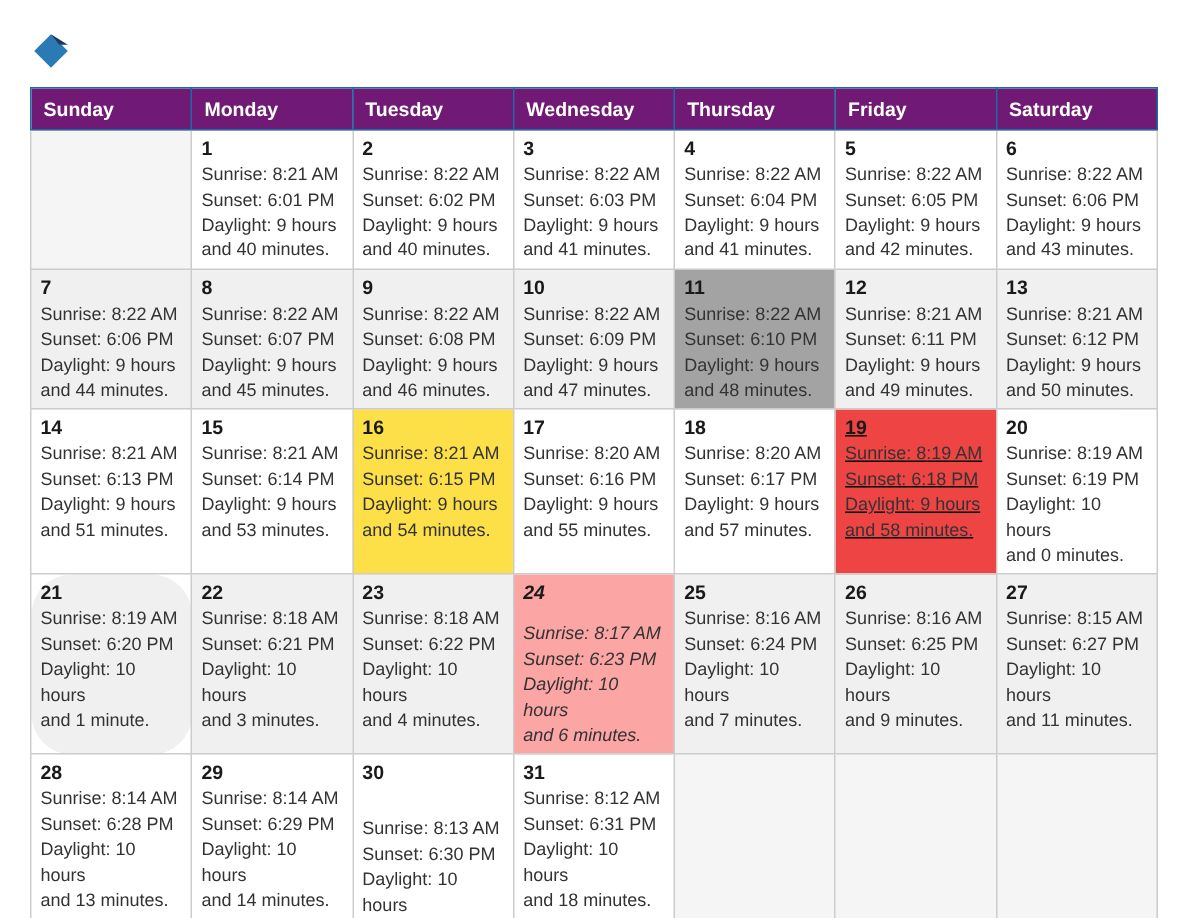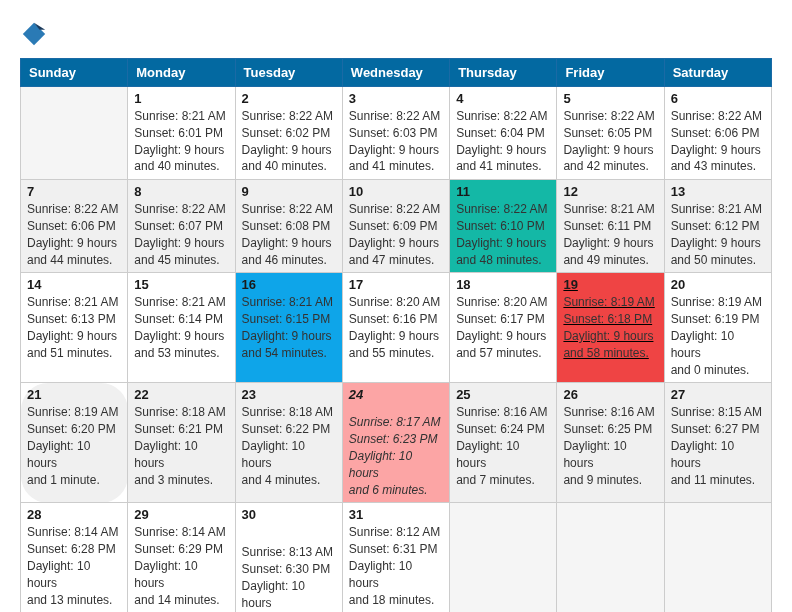"Sunday" .calendar-table thead tr th { background-color: #0369a1 -> #701a75 }
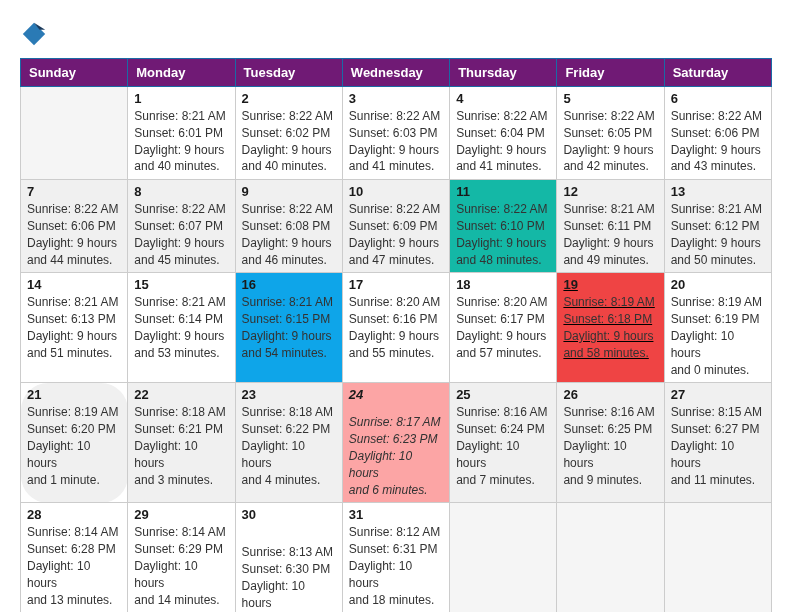"11" td { background-color: #14b8a6 -> #a3a3a3 }
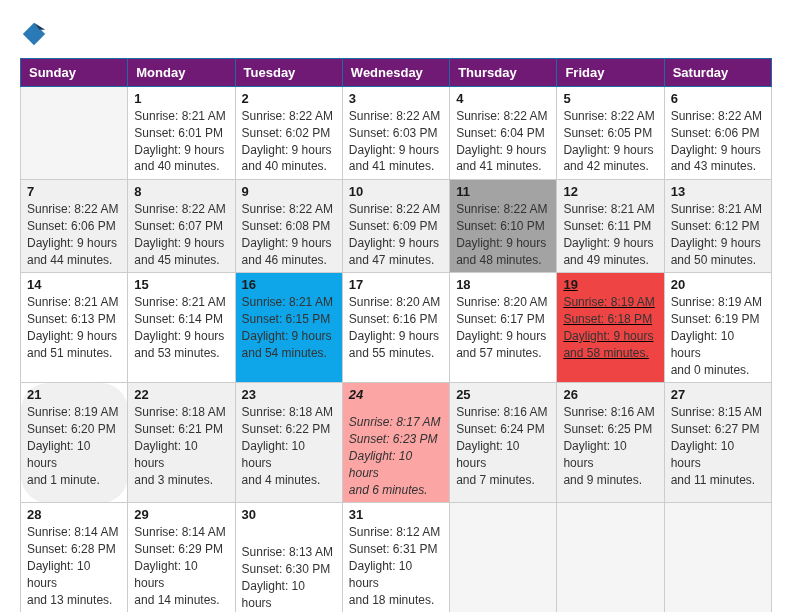"16" td { background-color: #0ea5e9 -> #fde047 }
